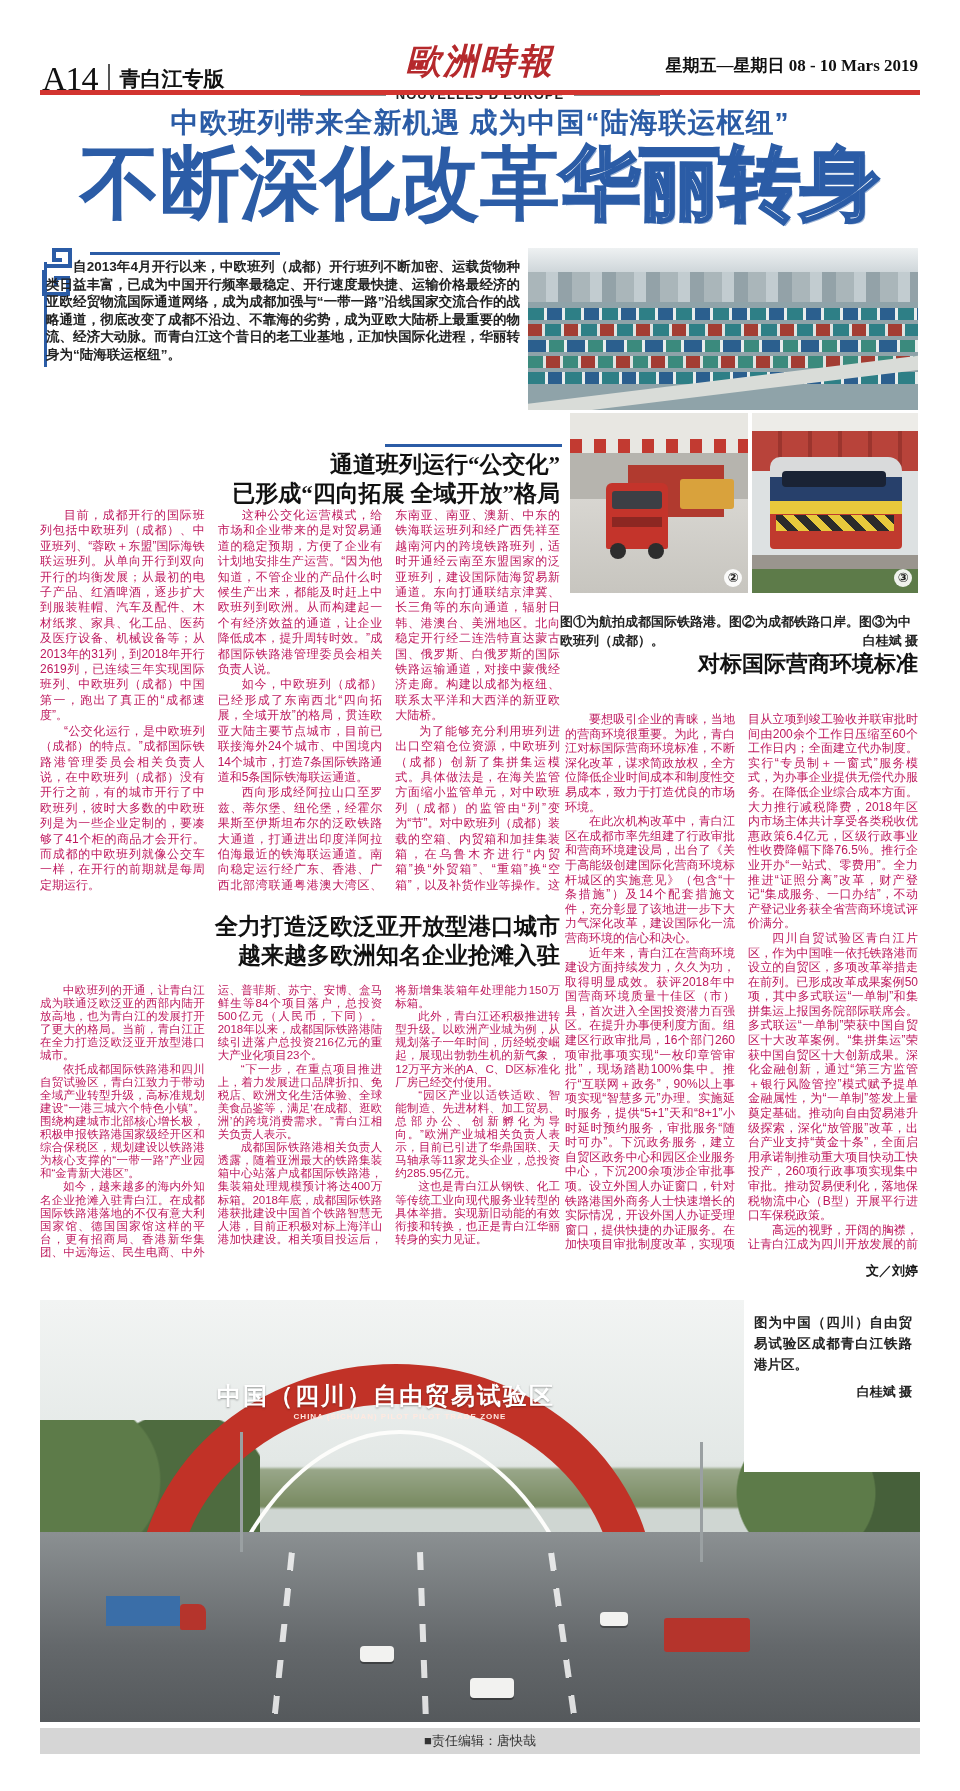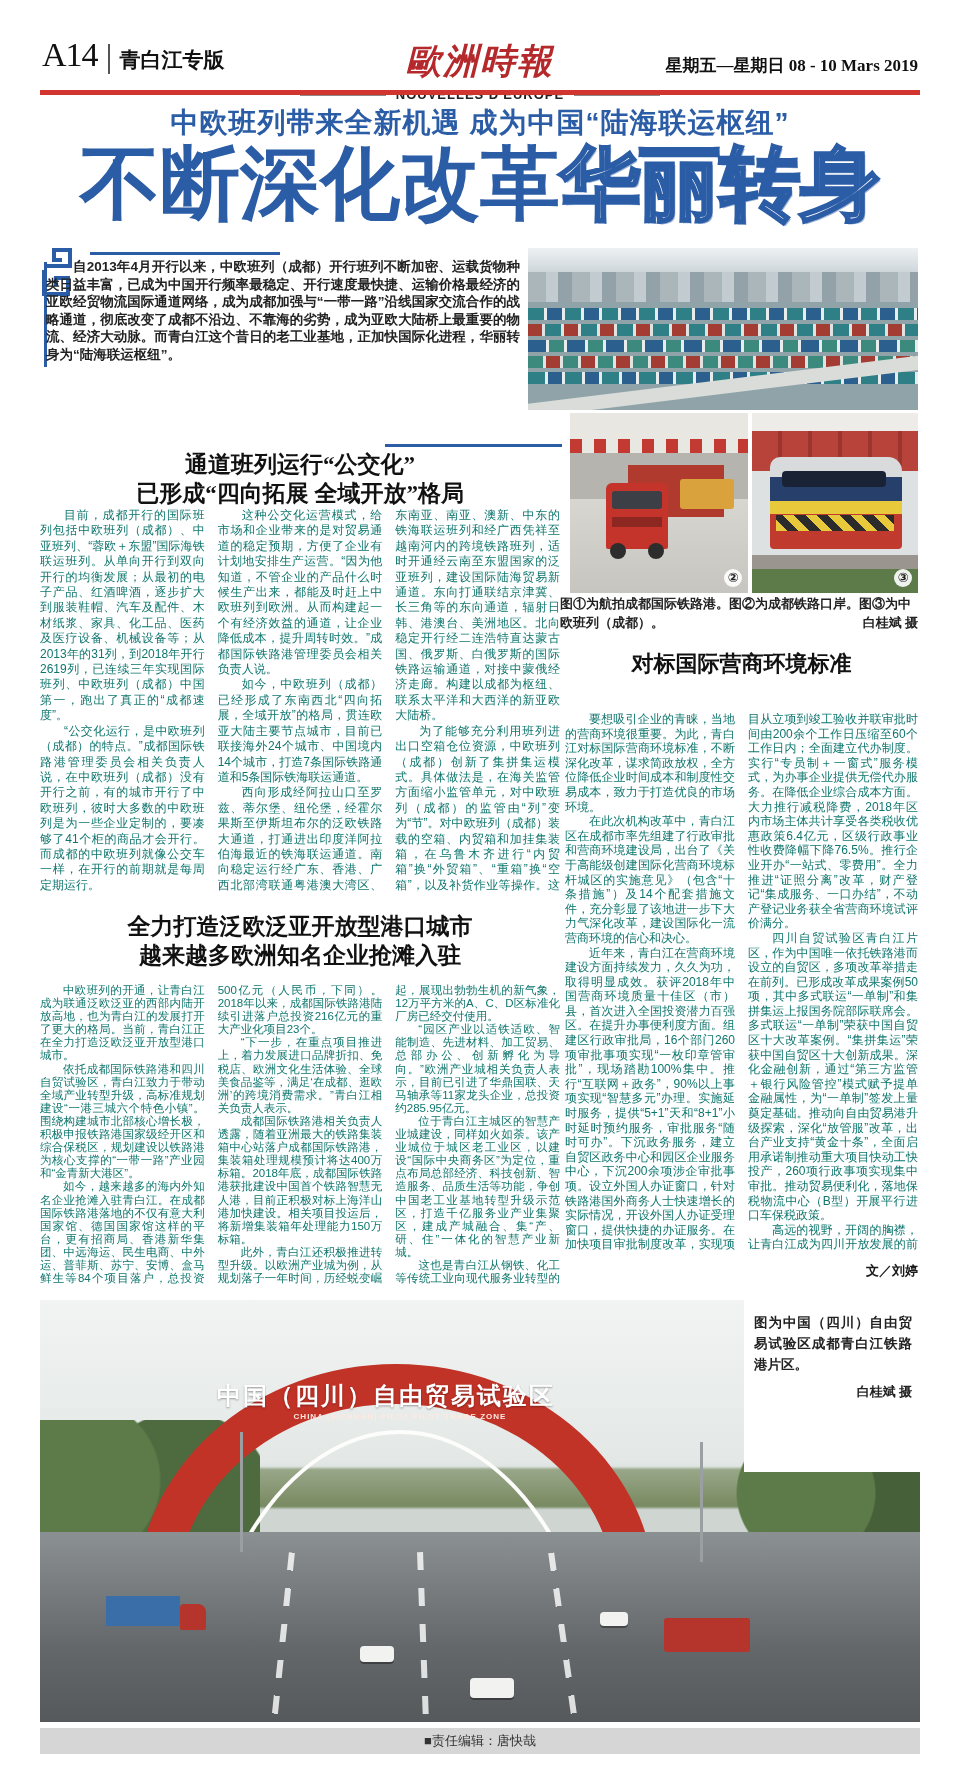"A14" .hdr-left { align-items: flex-end -> center; top: 36px -> 60px }
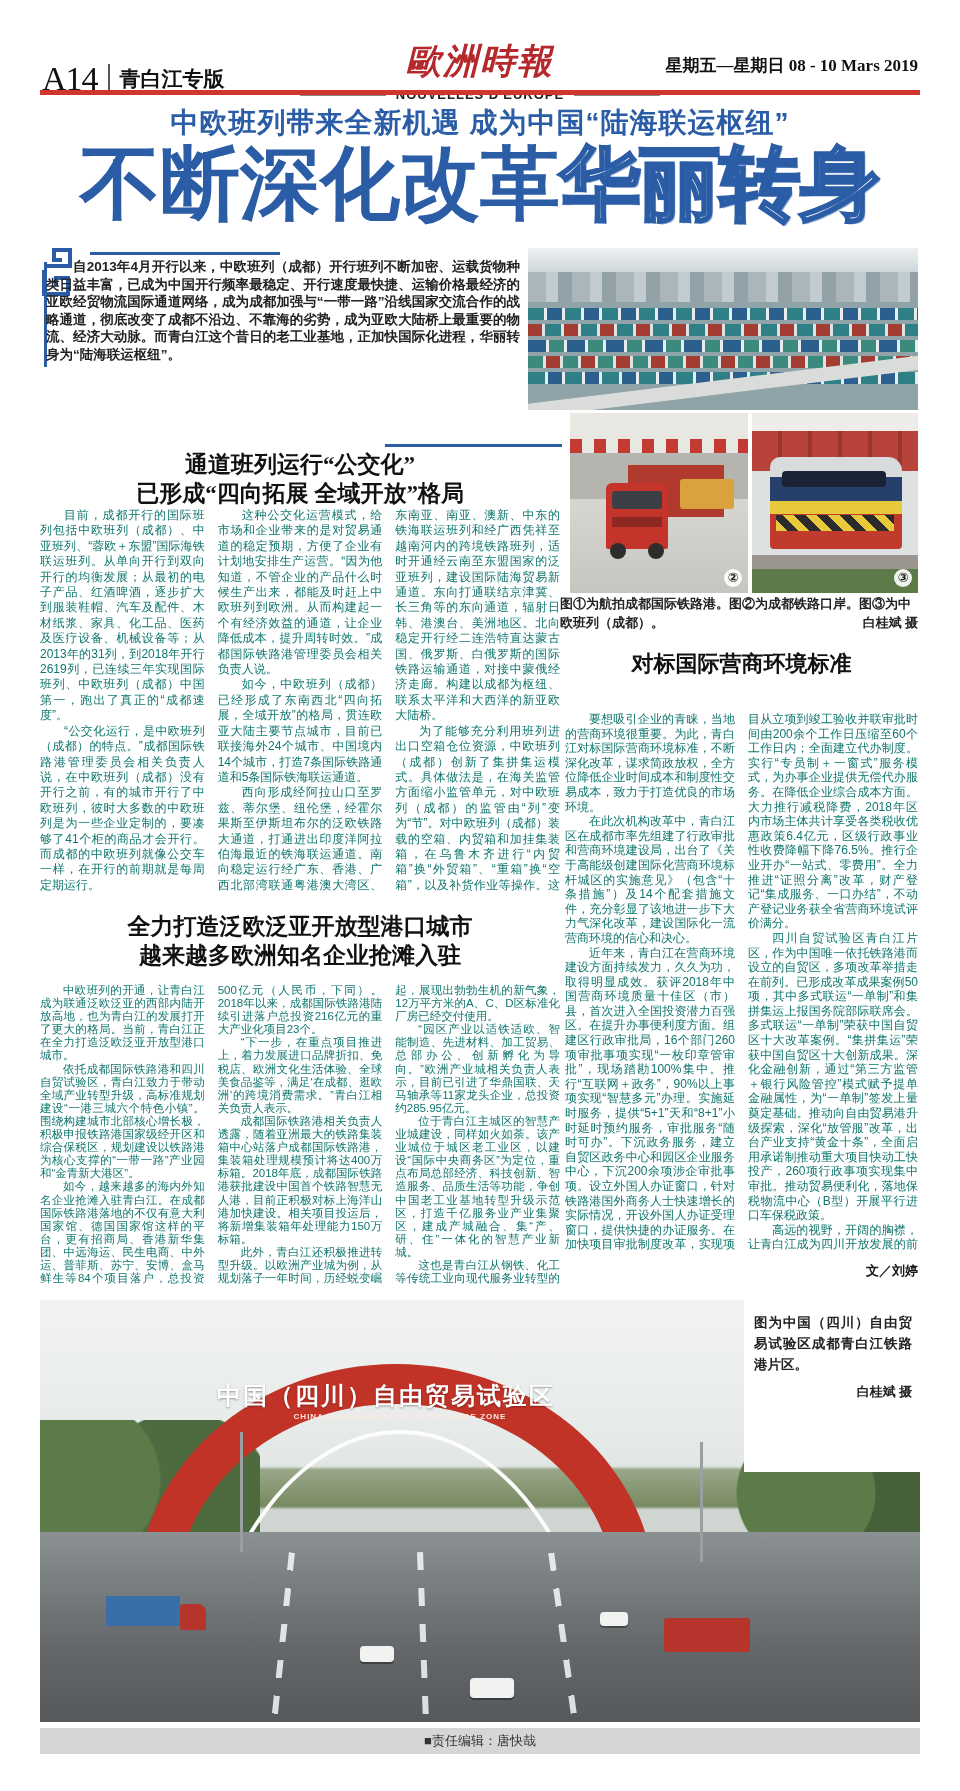"通道班列运行“公交化”" .sec-heading { text-align: center -> right }
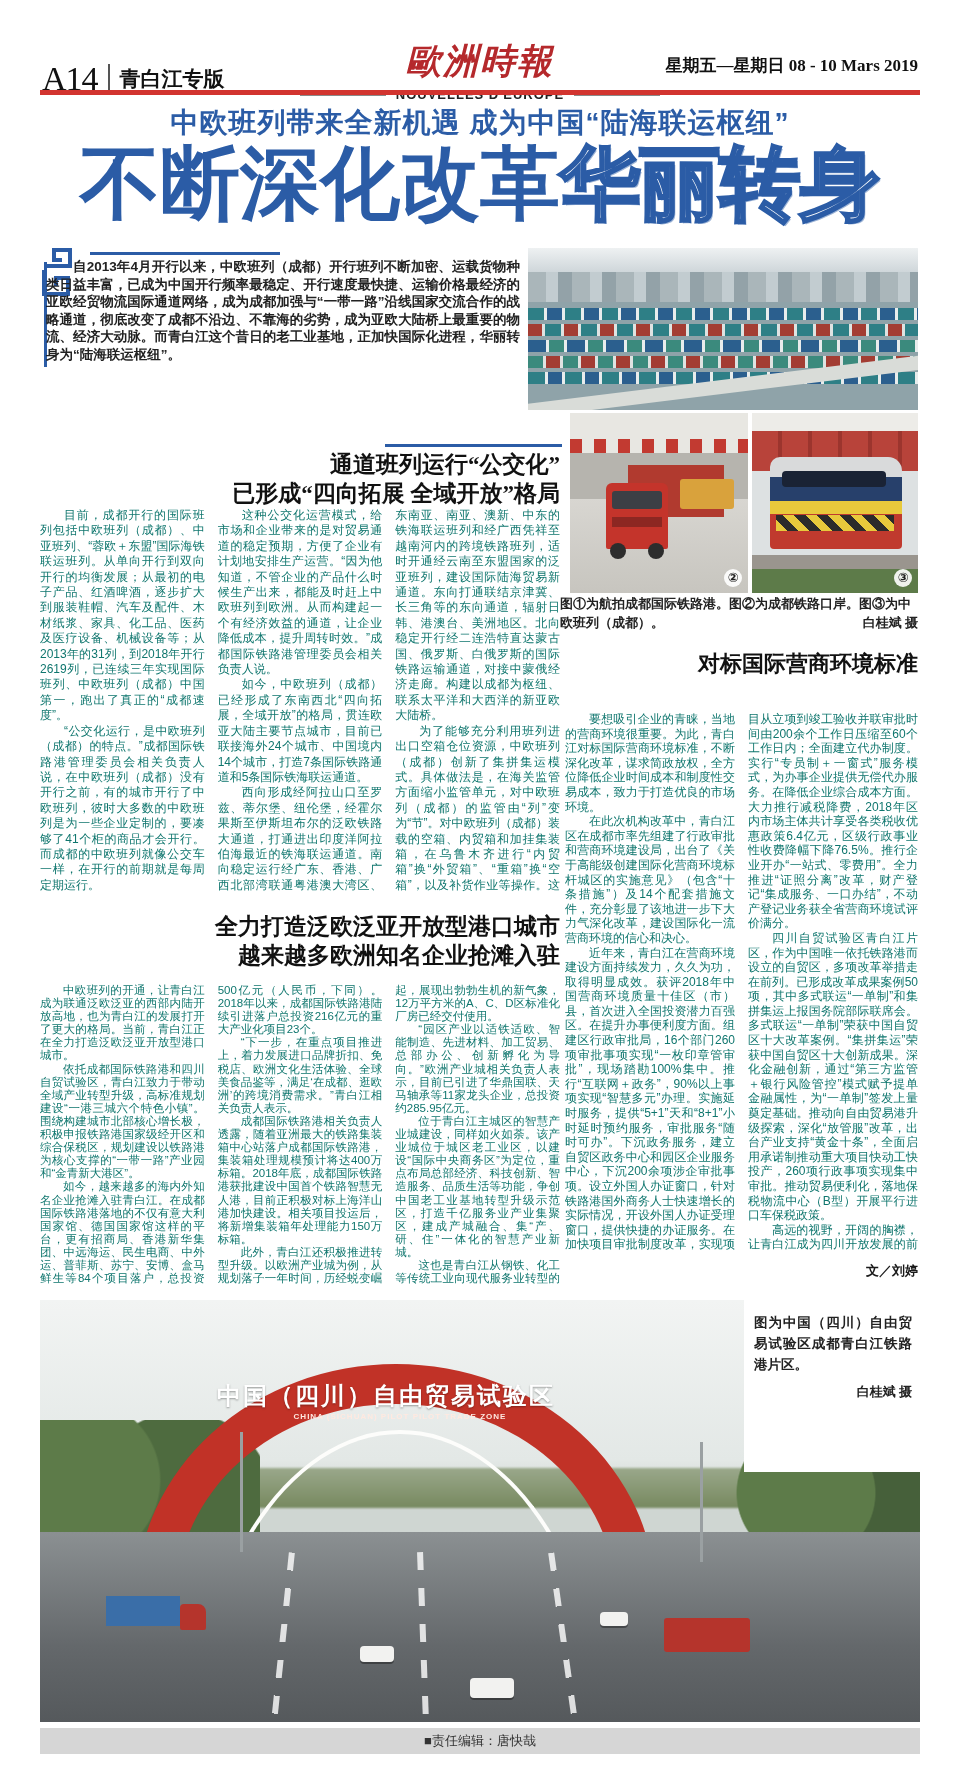"目前，成都开行的国际班列包括中欧班列（成都）、中亚班列、“蓉欧＋东盟”国际海铁联" .colbody p { color: #0f766e -> #be185d }
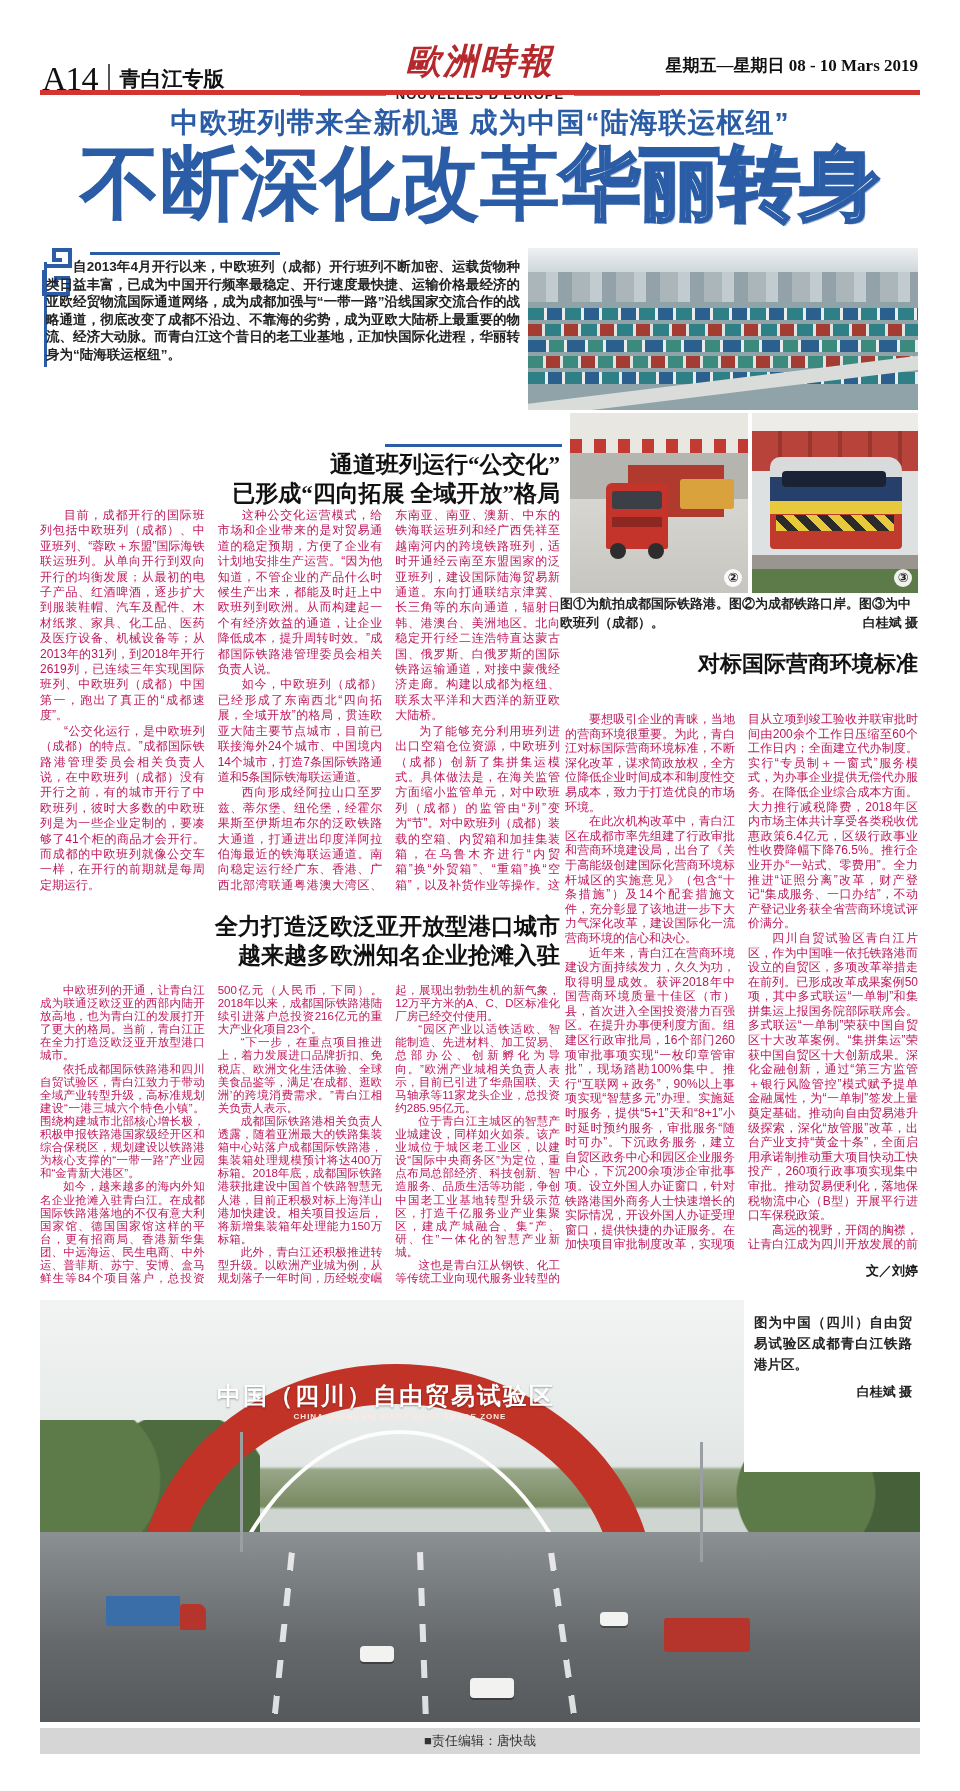"图①为航拍成都国际铁路港。图②为成都铁路口岸。图③为中欧班列（成都）。" .photos-caption { top: 594px -> 612px }
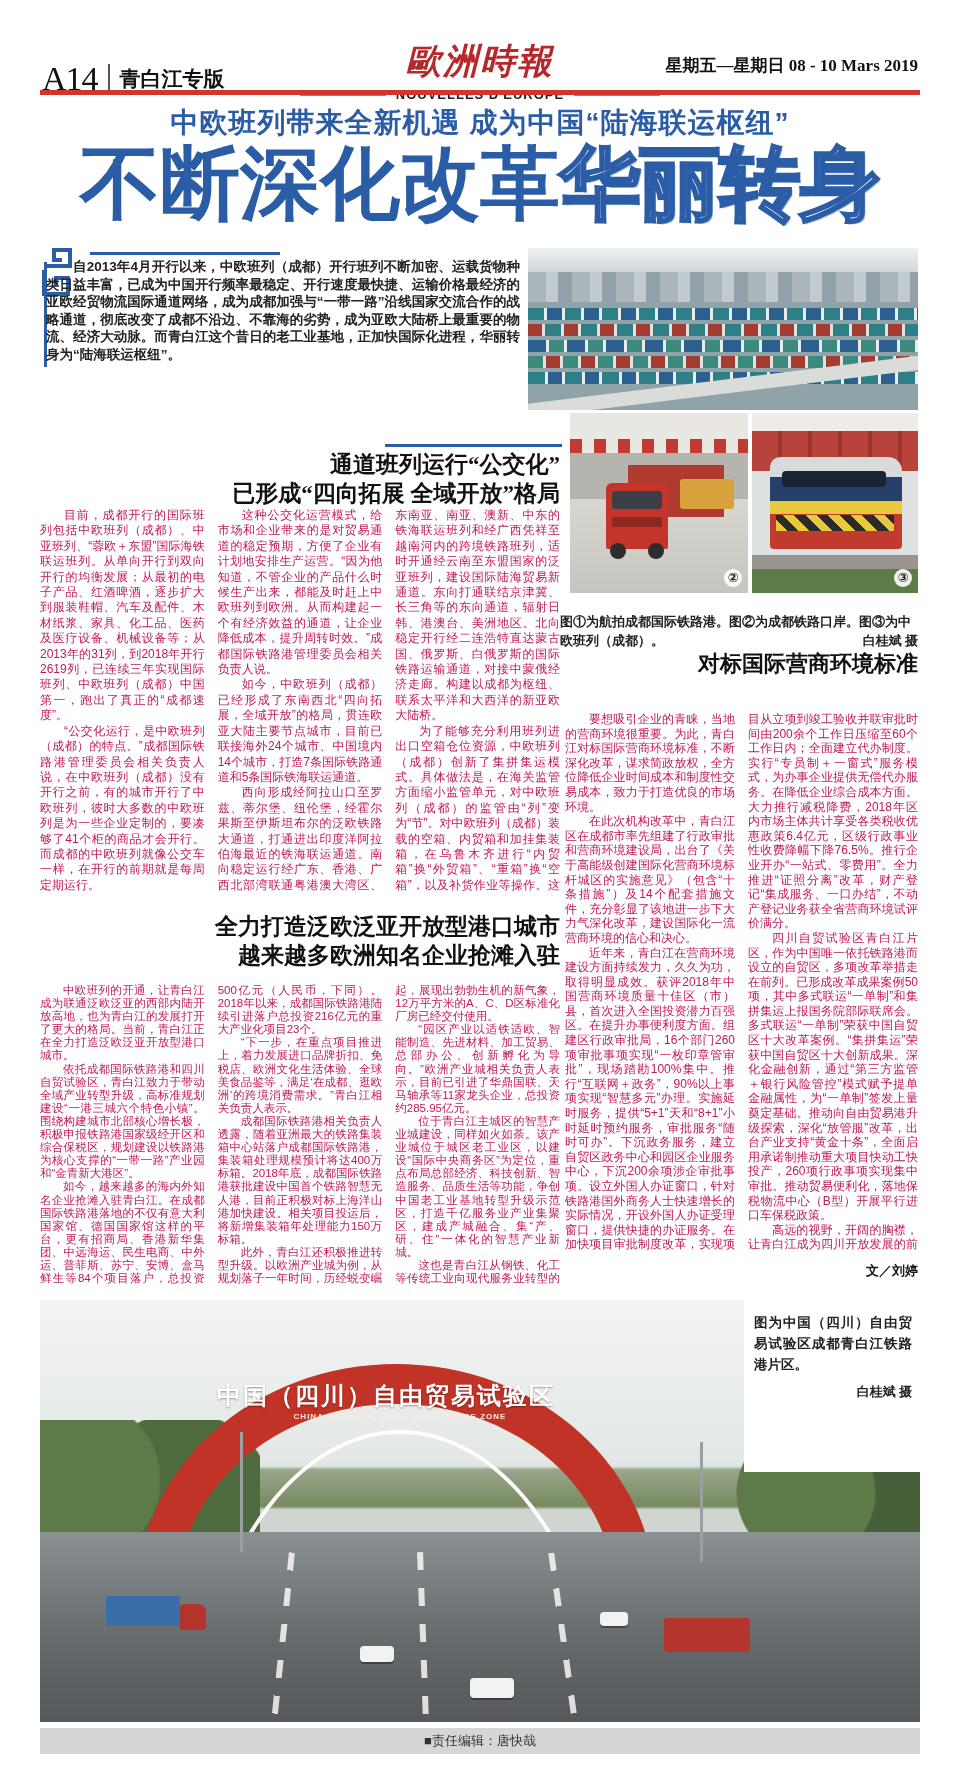"位于青白江主城区的智慧产业城建设，同样如火如荼。该产业城位于城区老工业区，以建设" p { html: <p>位于青白江主城区的智慧产业城建设，同样如火如荼。该产业城位于城区老工业区，以建设“国际中央商务区”为定位，重点布局总部经济、科技创新、智造服务、品质生活等功能，争创中国老工业基地转型升级示范区，打造千亿服务业产业集聚区，建成产城融合、集“产、研、住”一体化的智慧产业新城。</p> -> none }
